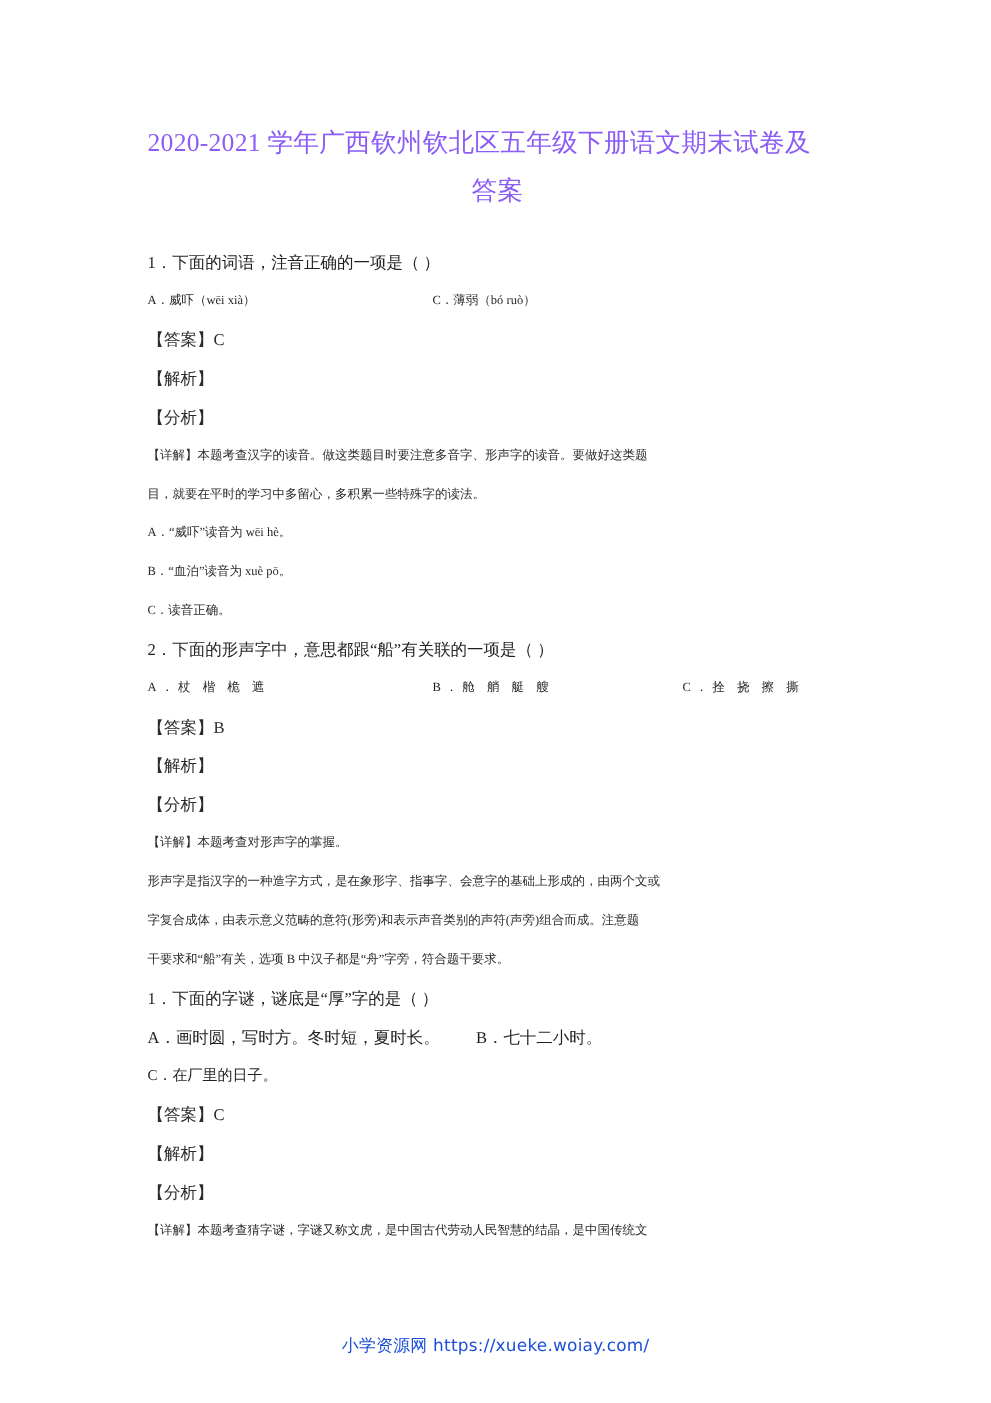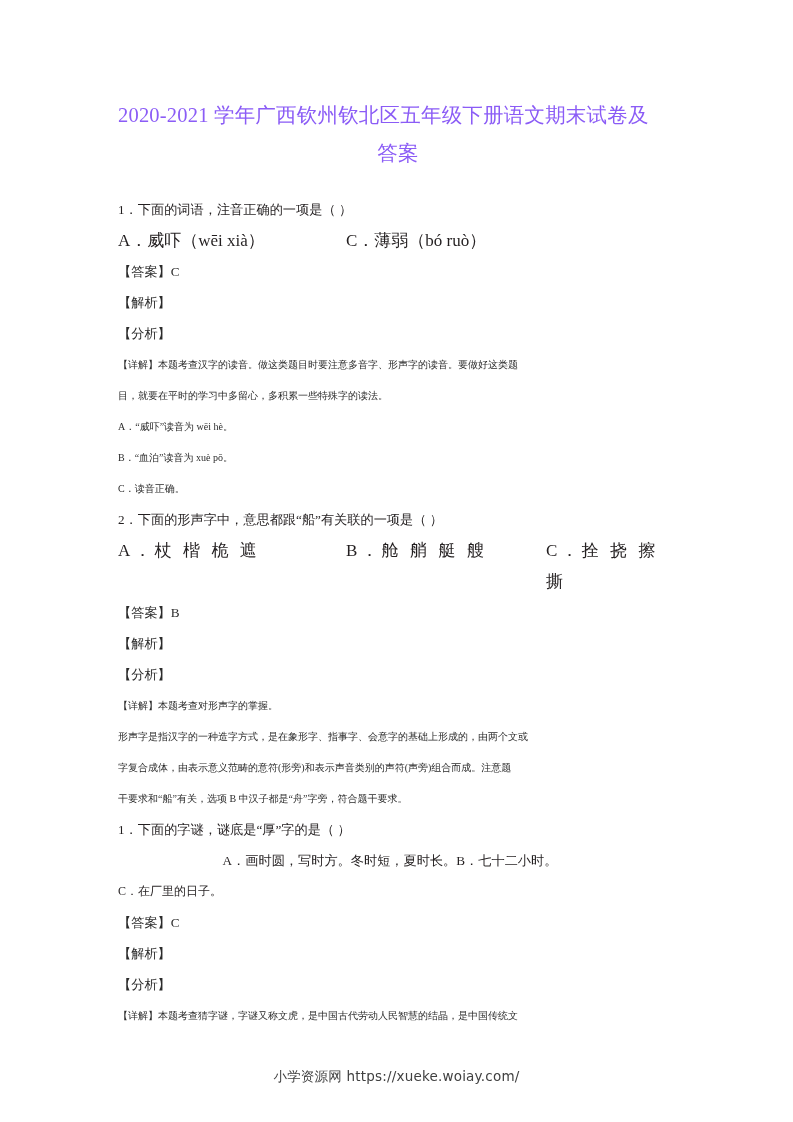"A．威吓（wēi xià）" .opt-row { font-size: 17px -> 10px }
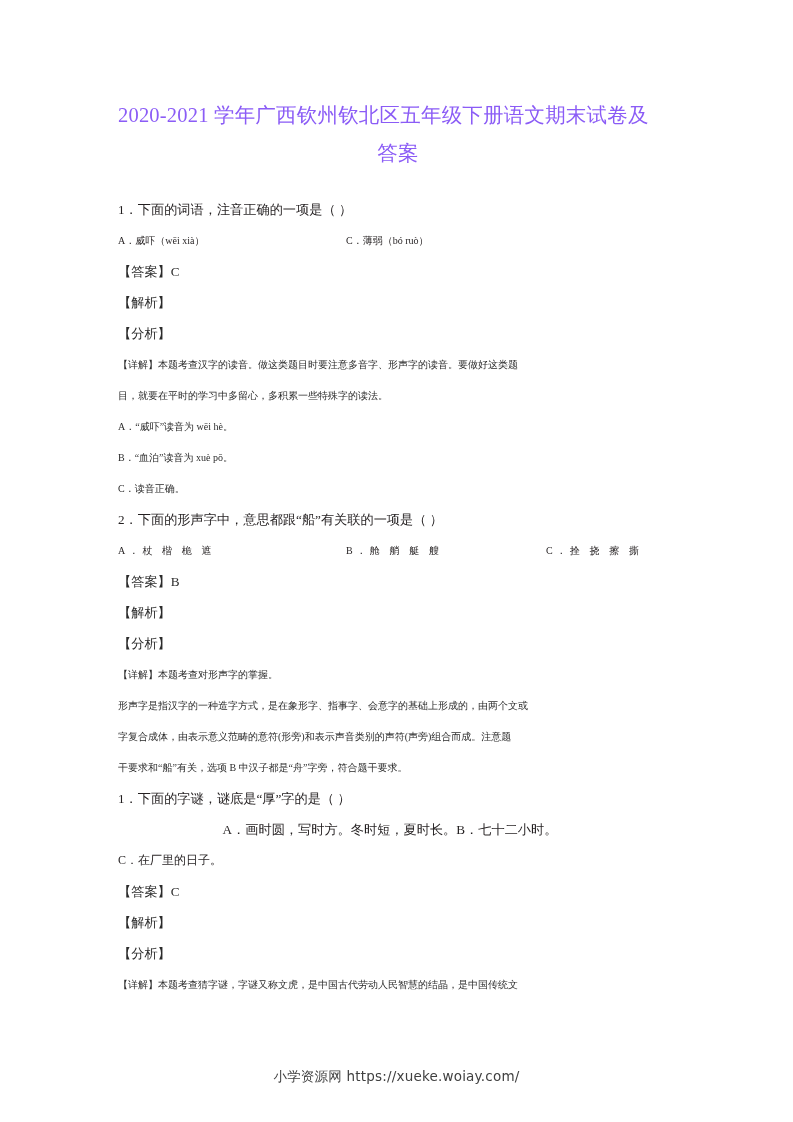"A．画时圆，写时方。冬时短，夏时长。" .opt-row2 { gap: none -> 29px; justify-content: center -> flex-start }
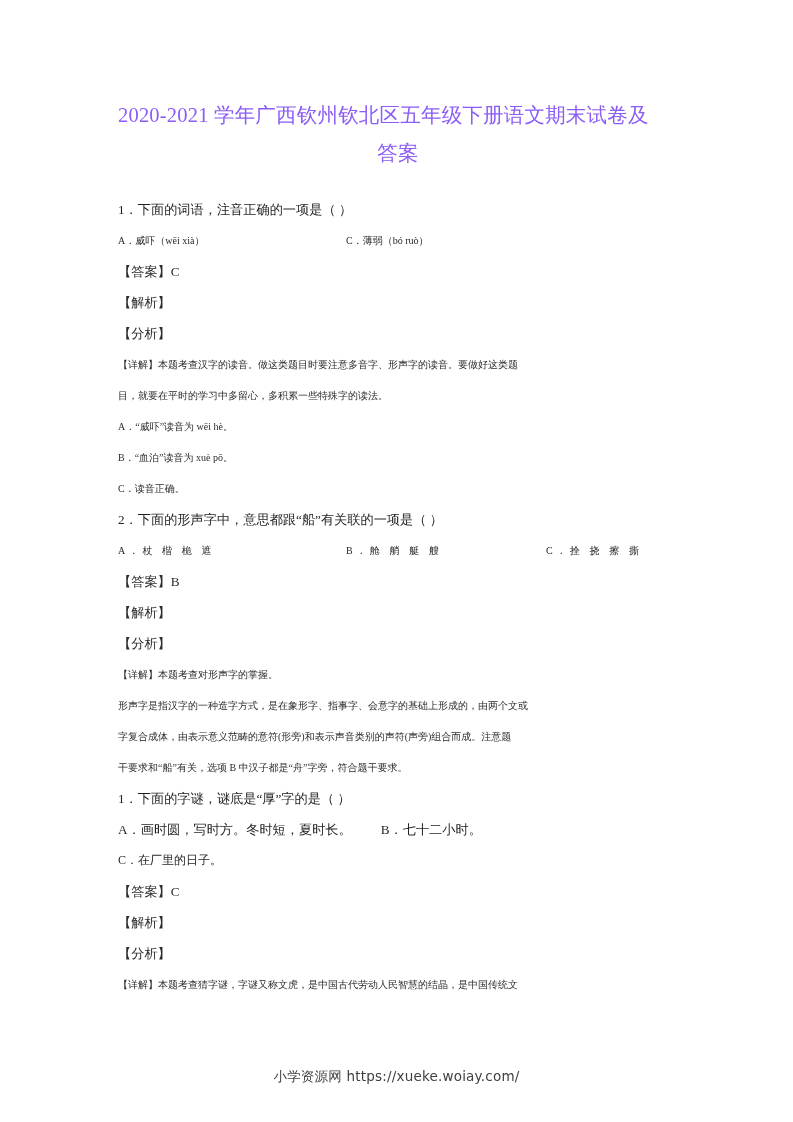"小学资源网 https://xueke.woiay.com/" .footer { color: #404040 -> #1d4ed8 }
